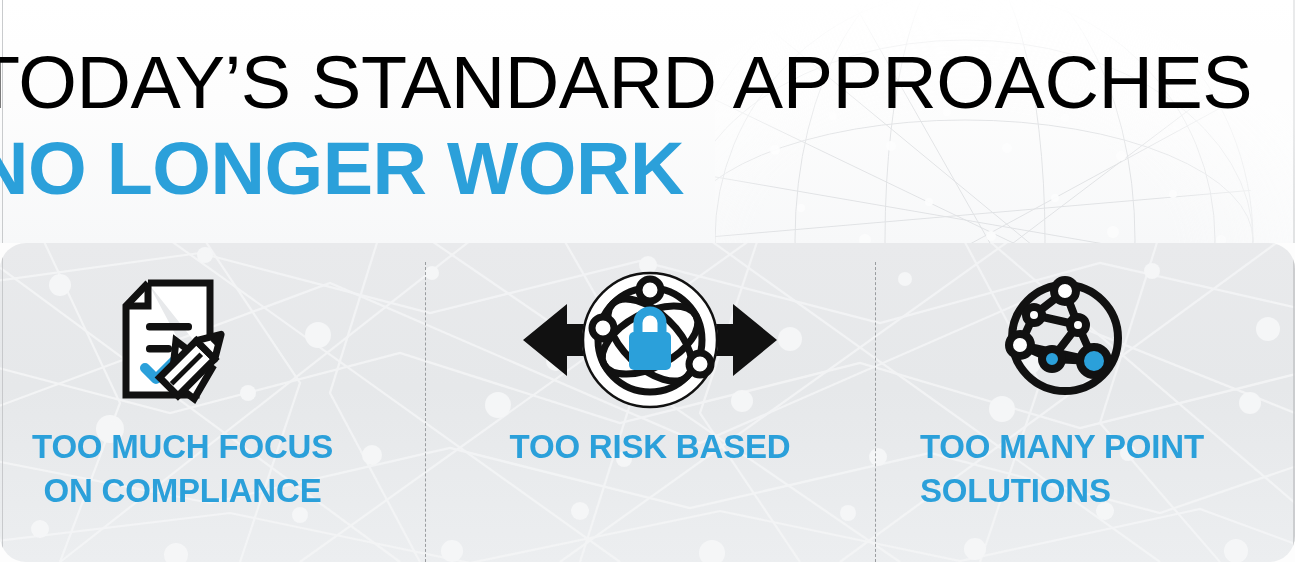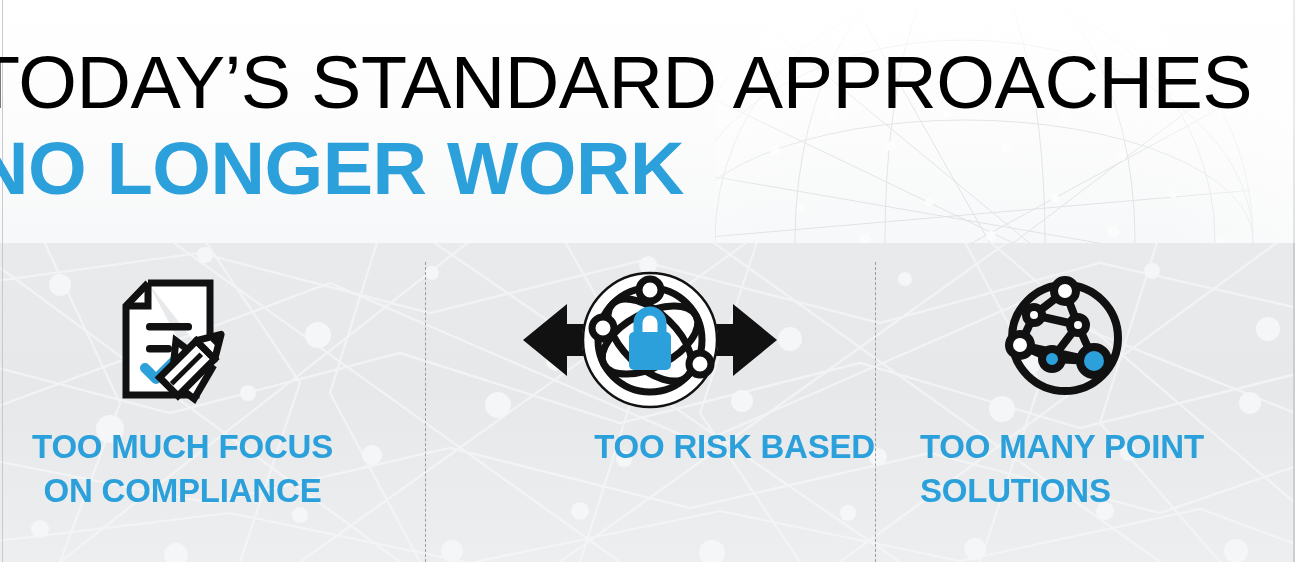"TOO MUCH FOCUS" .content-band { border-radius: none -> 26px }
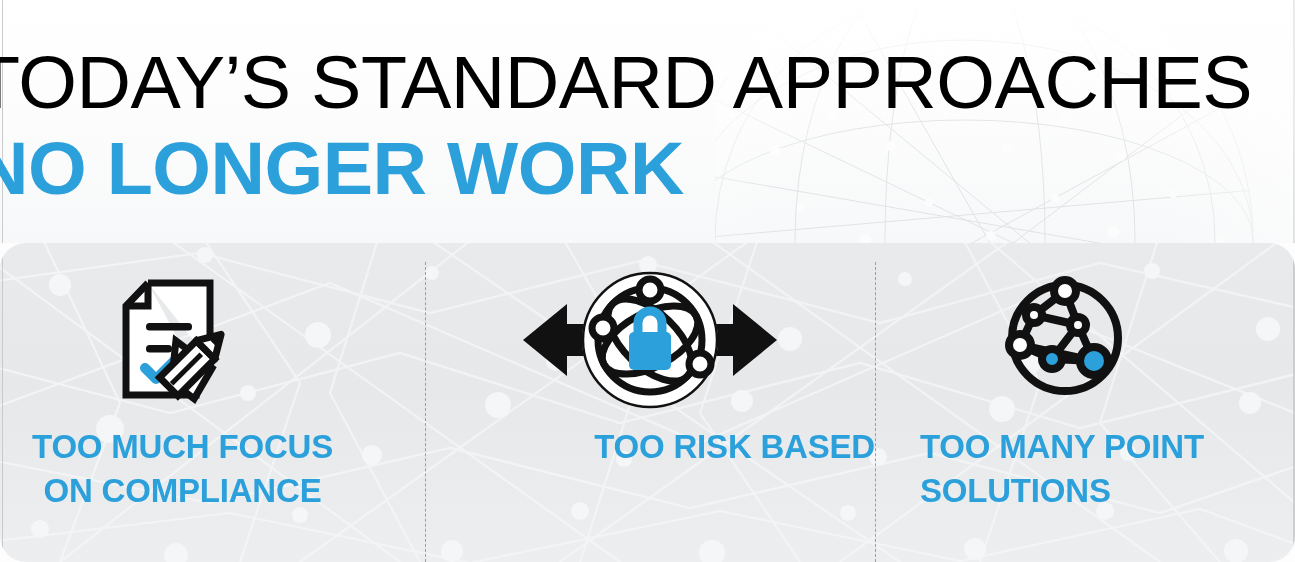"TOO RISK BASED" .col.c2 .col-label { text-align: right -> center }
